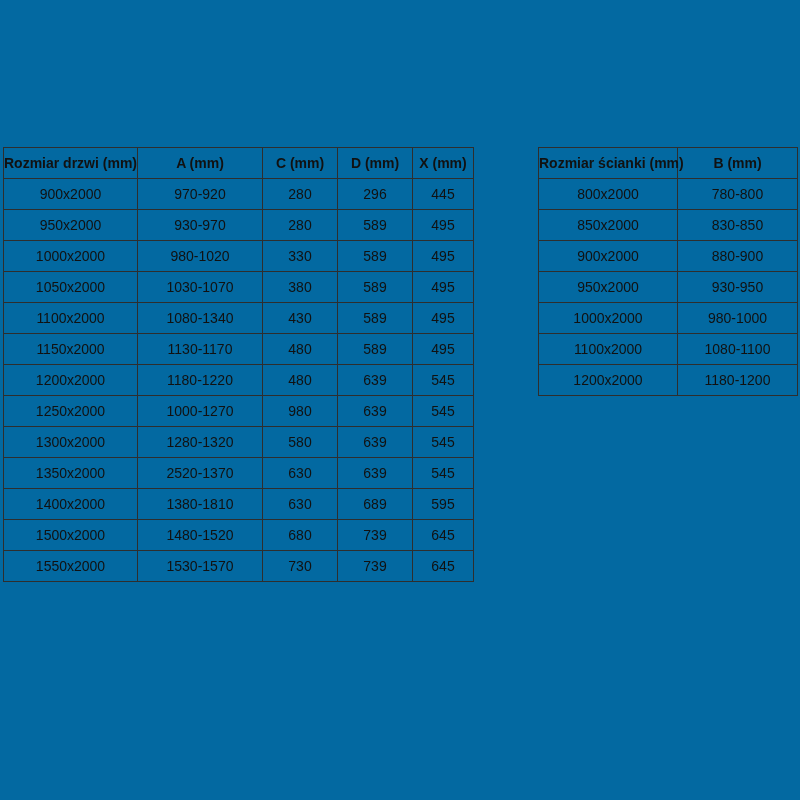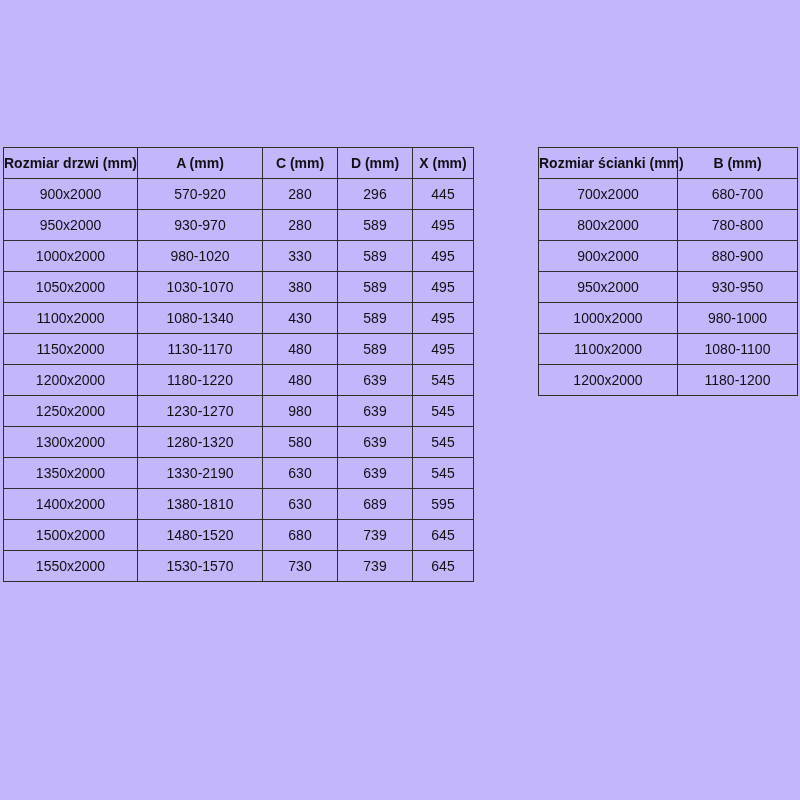"Rozmiar drzwi (mm)" .page { background: #c4b5fd -> #0369a1 }
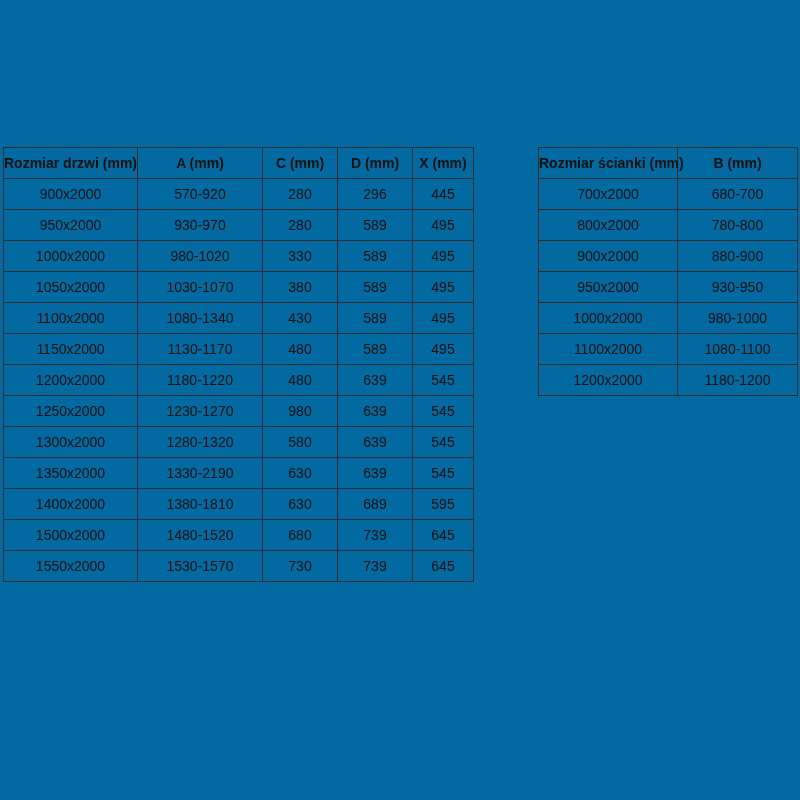"570-920" td { text: 570-920 -> 970-920 }
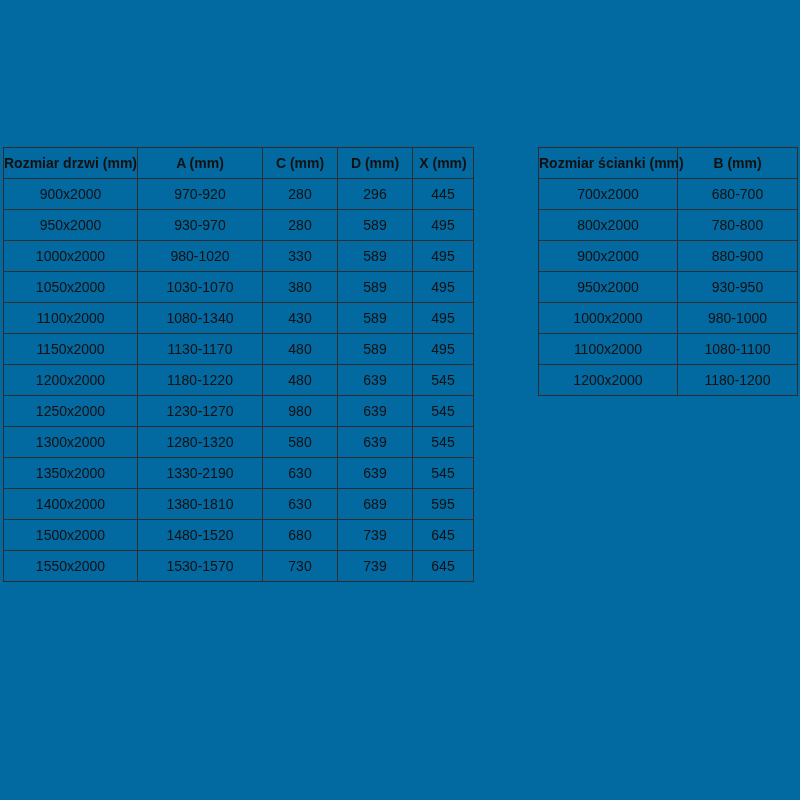"700x2000" tr { html: <tr> <td>700x2000</td> <td>680-700</td> </tr> -> none }
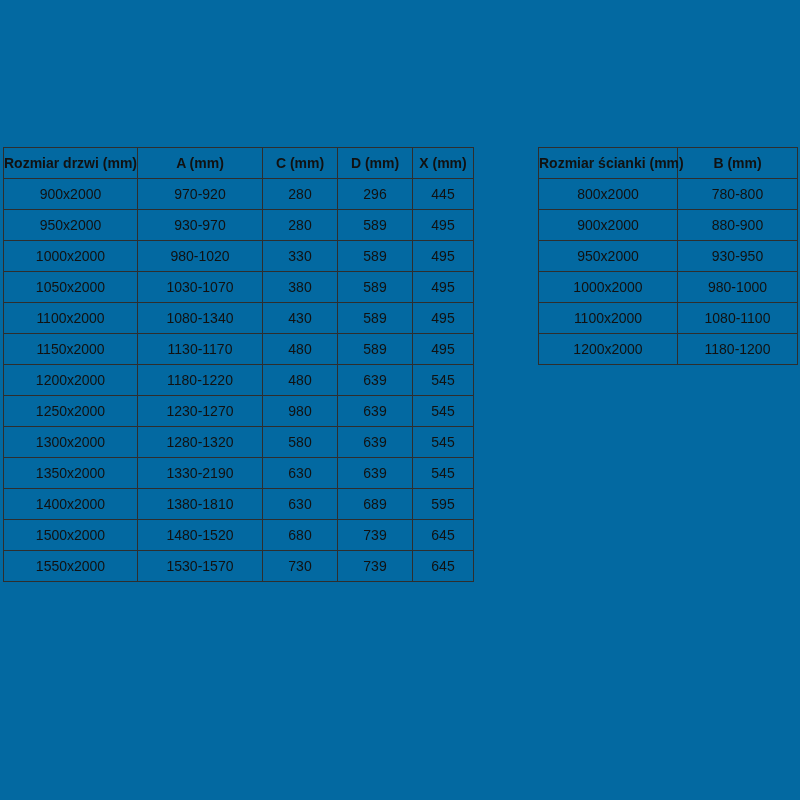"850x2000" tr { html: none -> <tr> <td>850x2000</td> <td>830-850</td> </tr> }
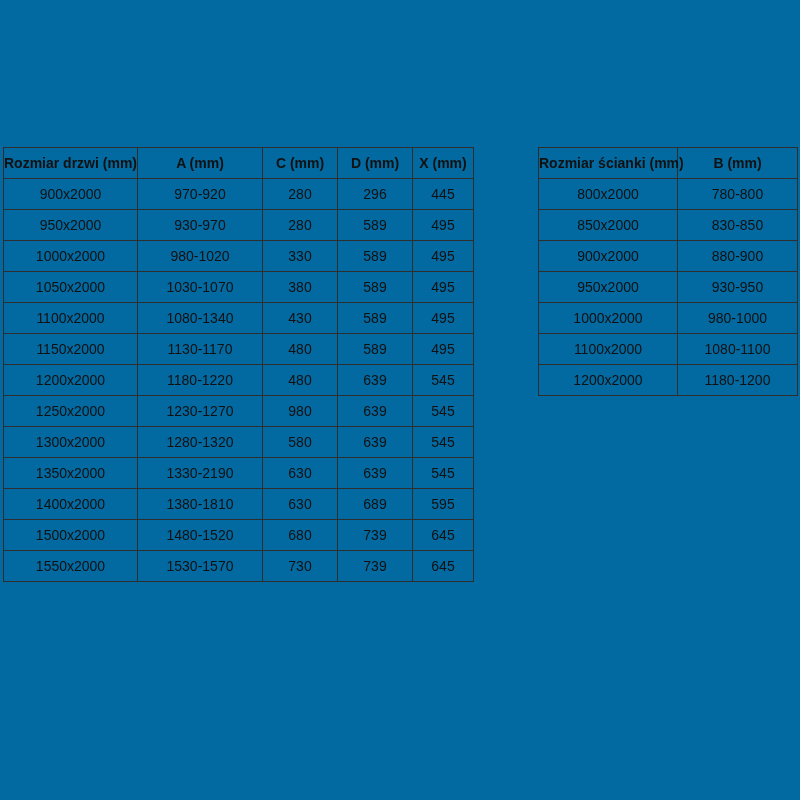"1230-1270" td { text: 1230-1270 -> 1000-1270 }
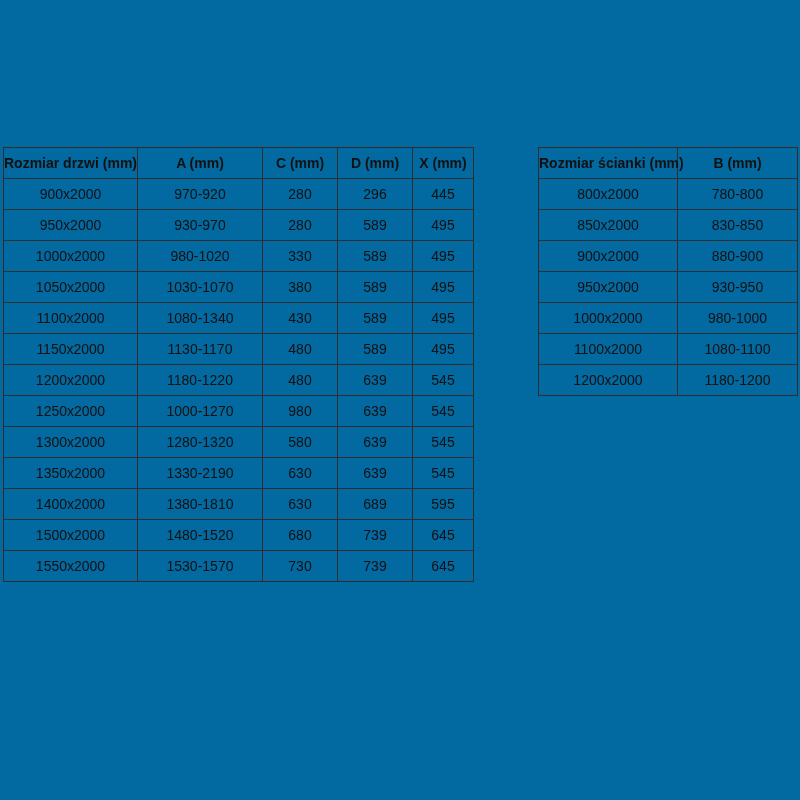"1330-2190" td { text: 1330-2190 -> 2520-1370 }
